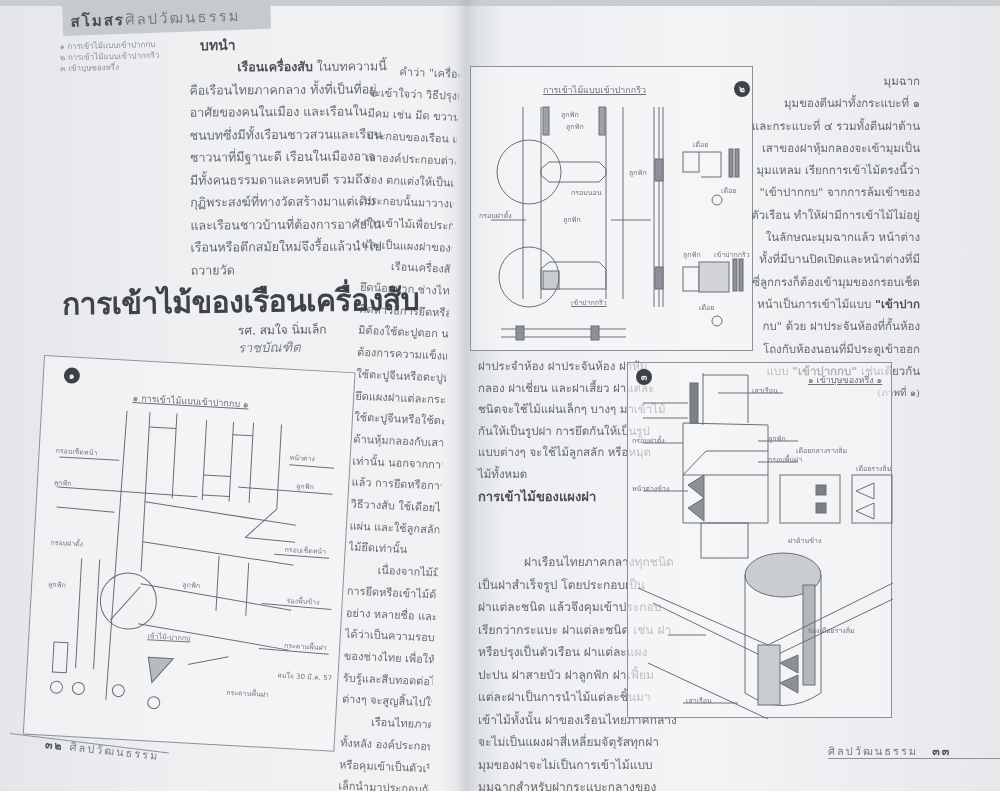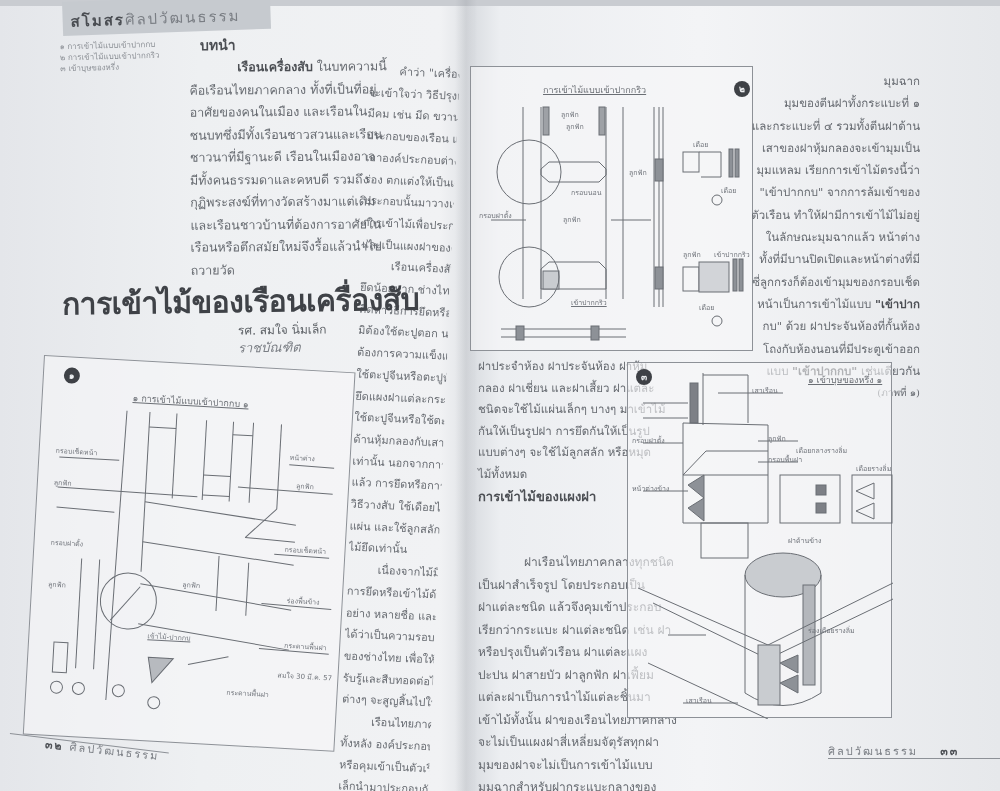"๓๓" .folio-right .num { margin-left: 22px -> 14px }
